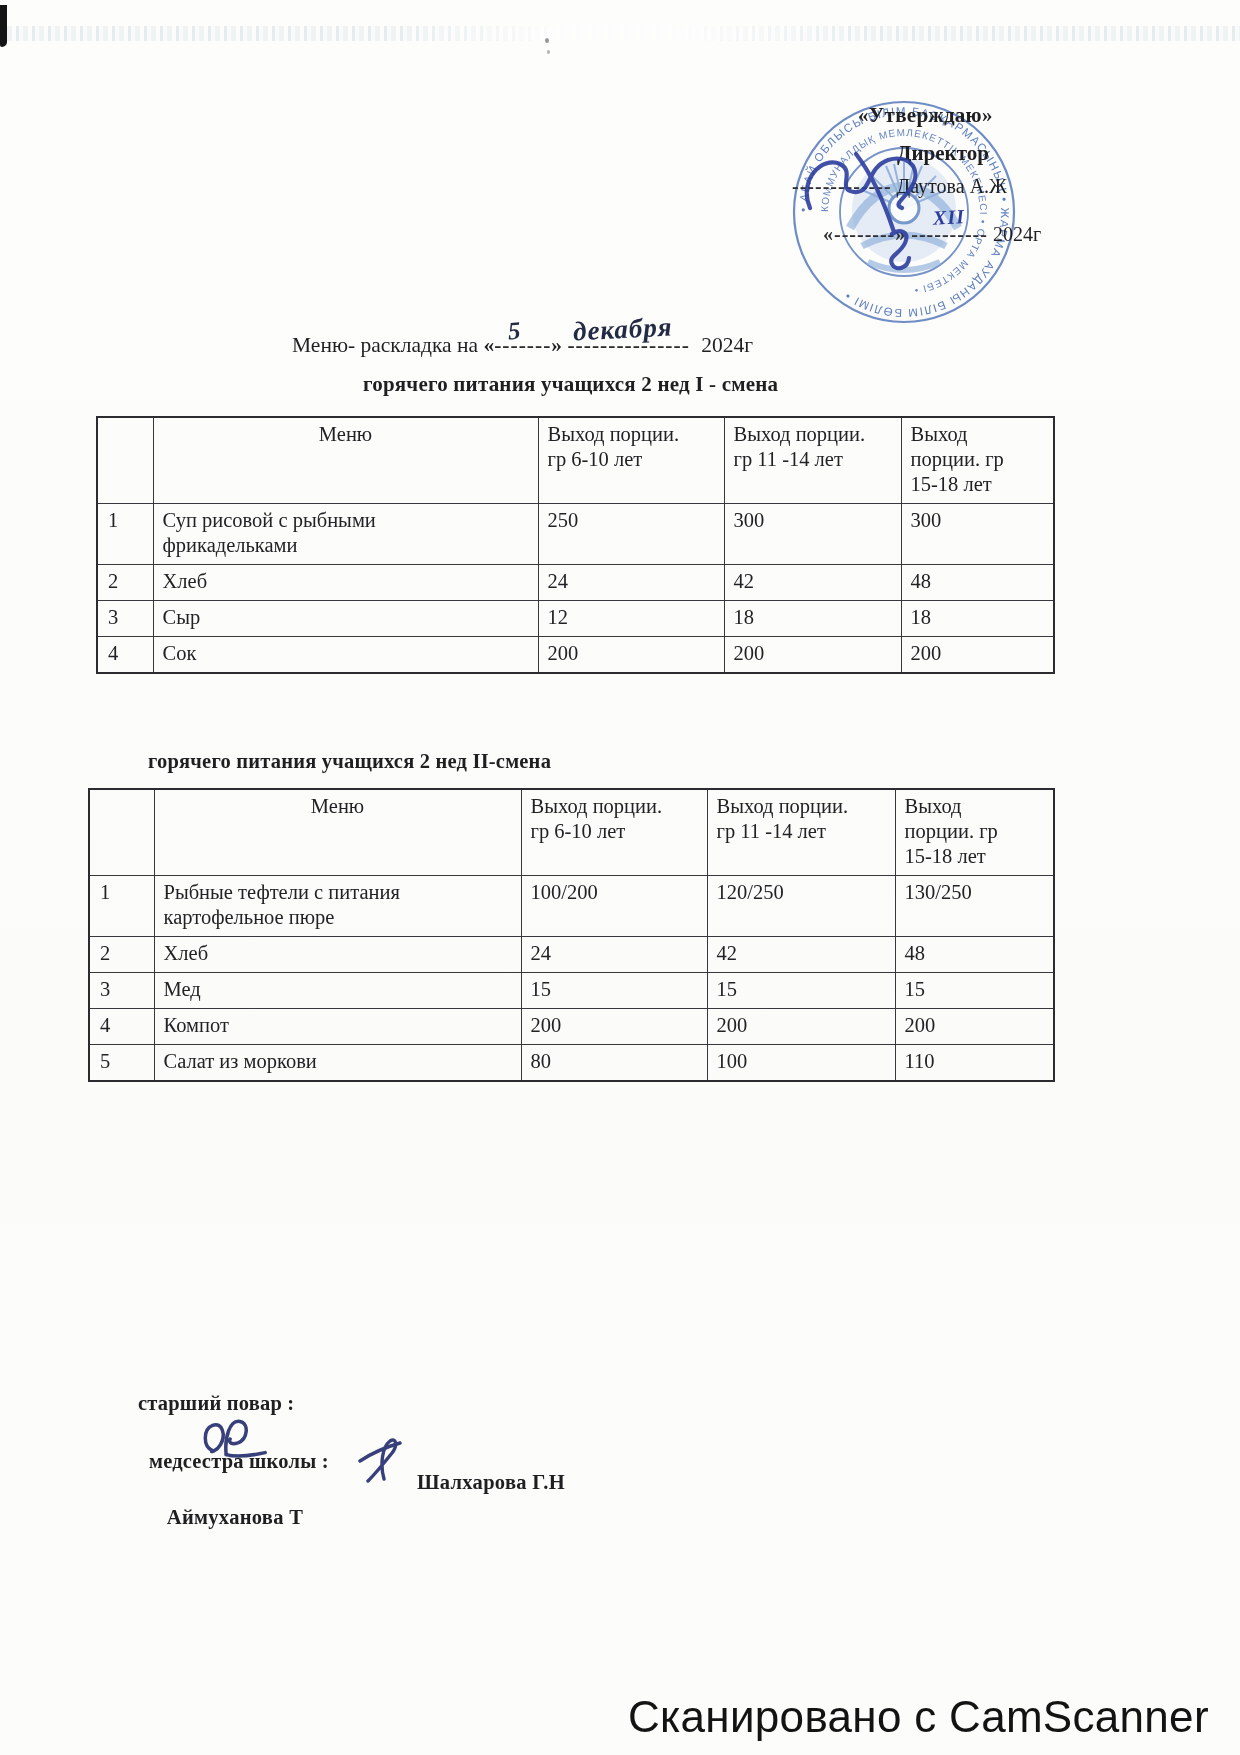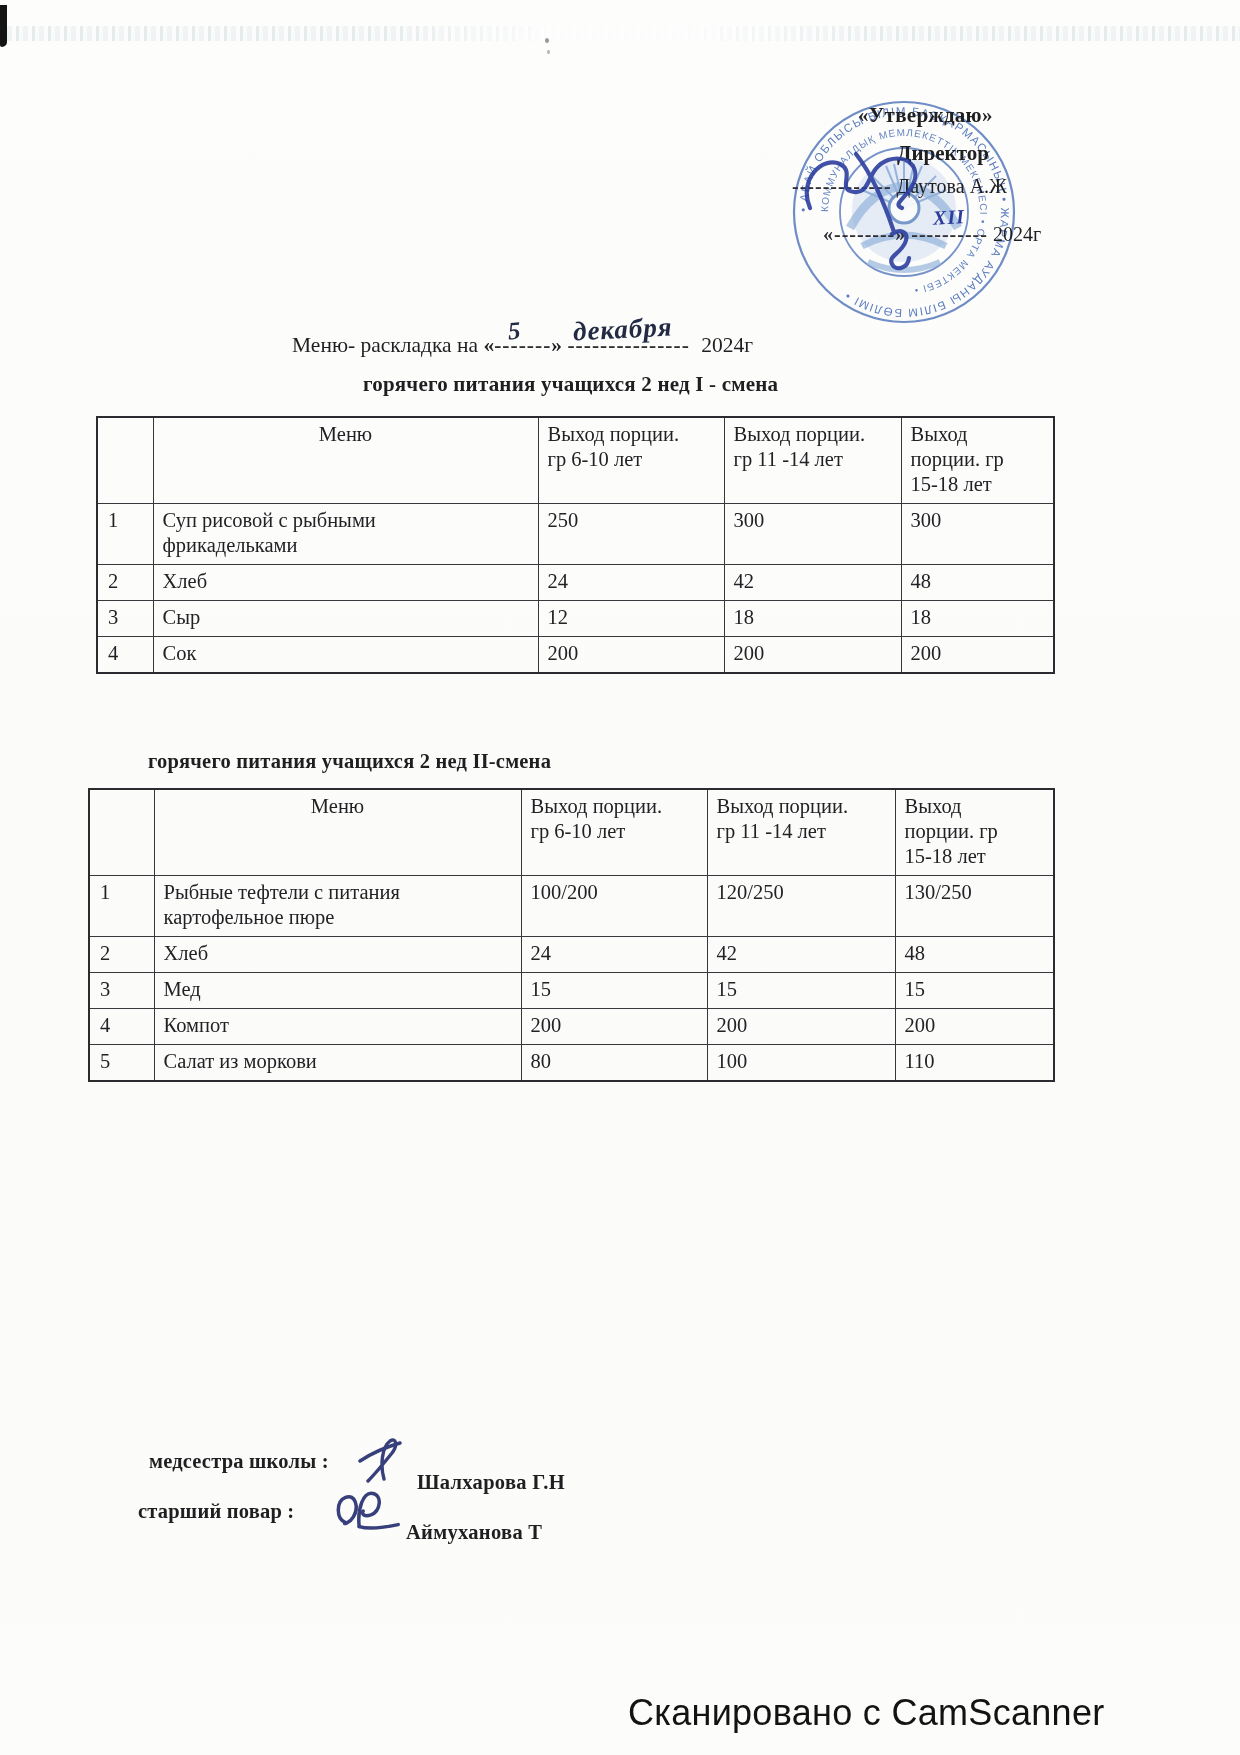"старший повар :" .sig-row-2 { flex-direction: none -> column; top: 1478px -> 1392px }
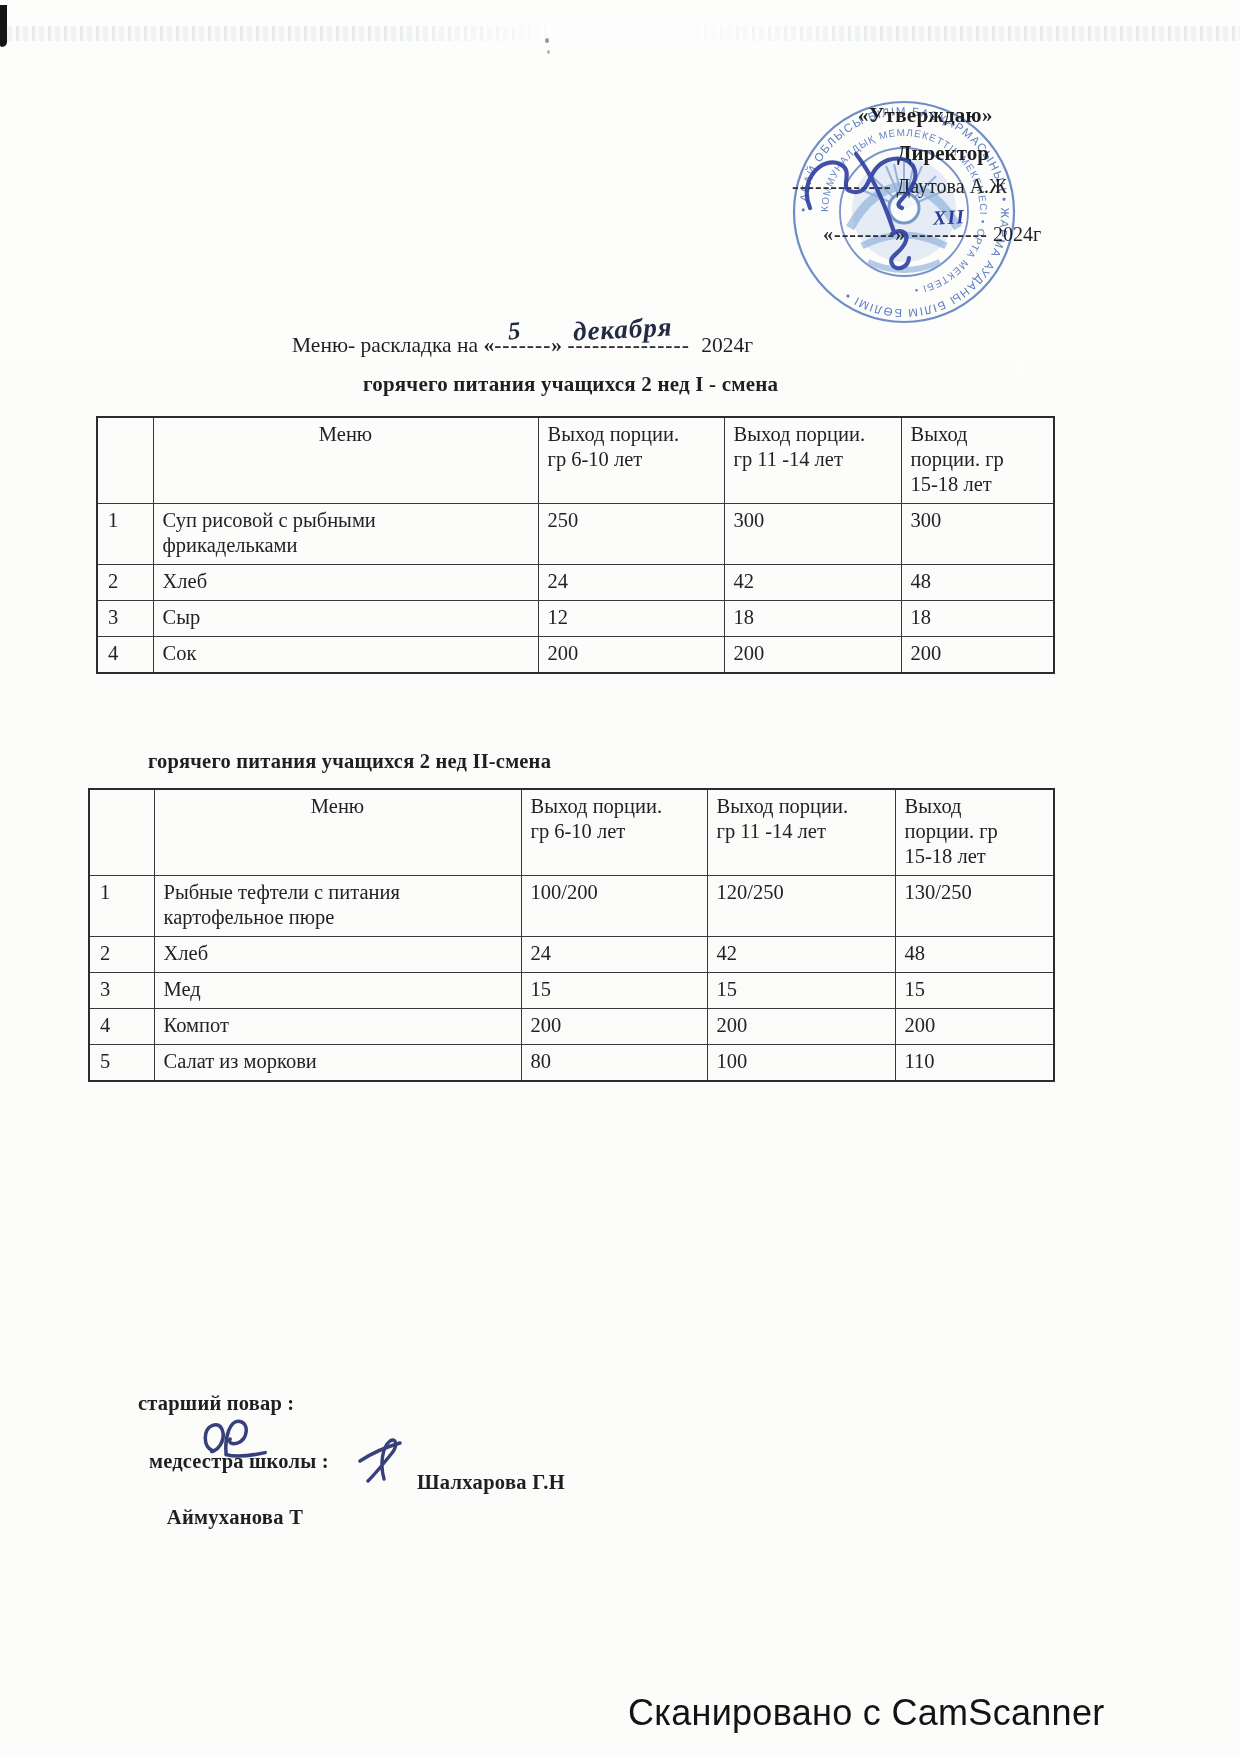"Сканировано с CamScanner" .footer-credit { font-size: 36px -> 44px }
